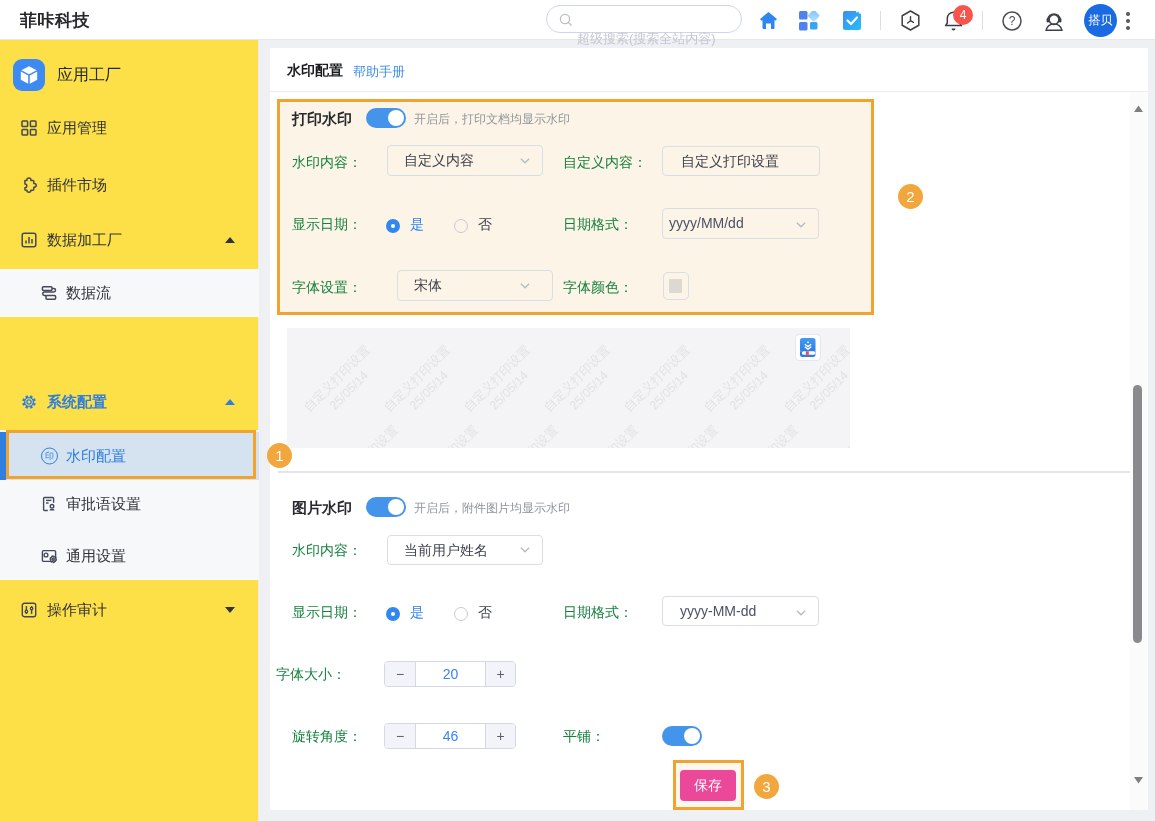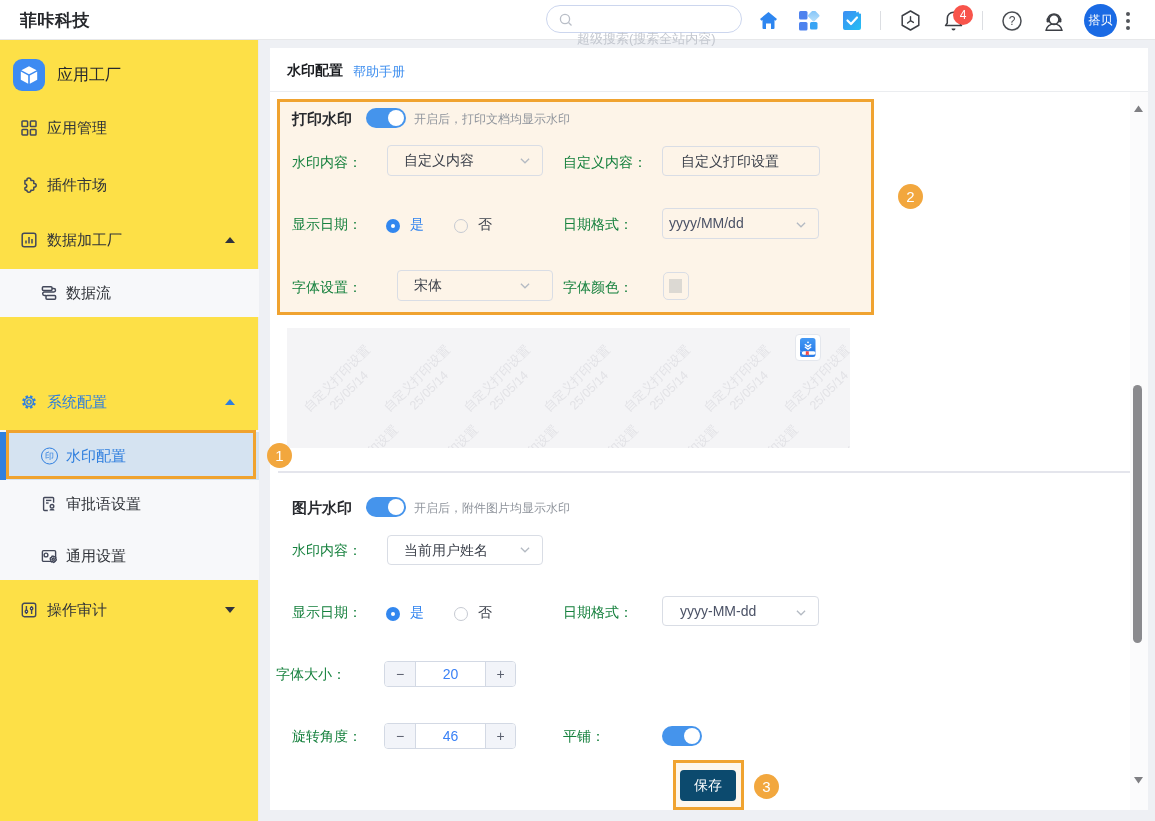"系统配置" div.txt { font-weight: none -> bold }
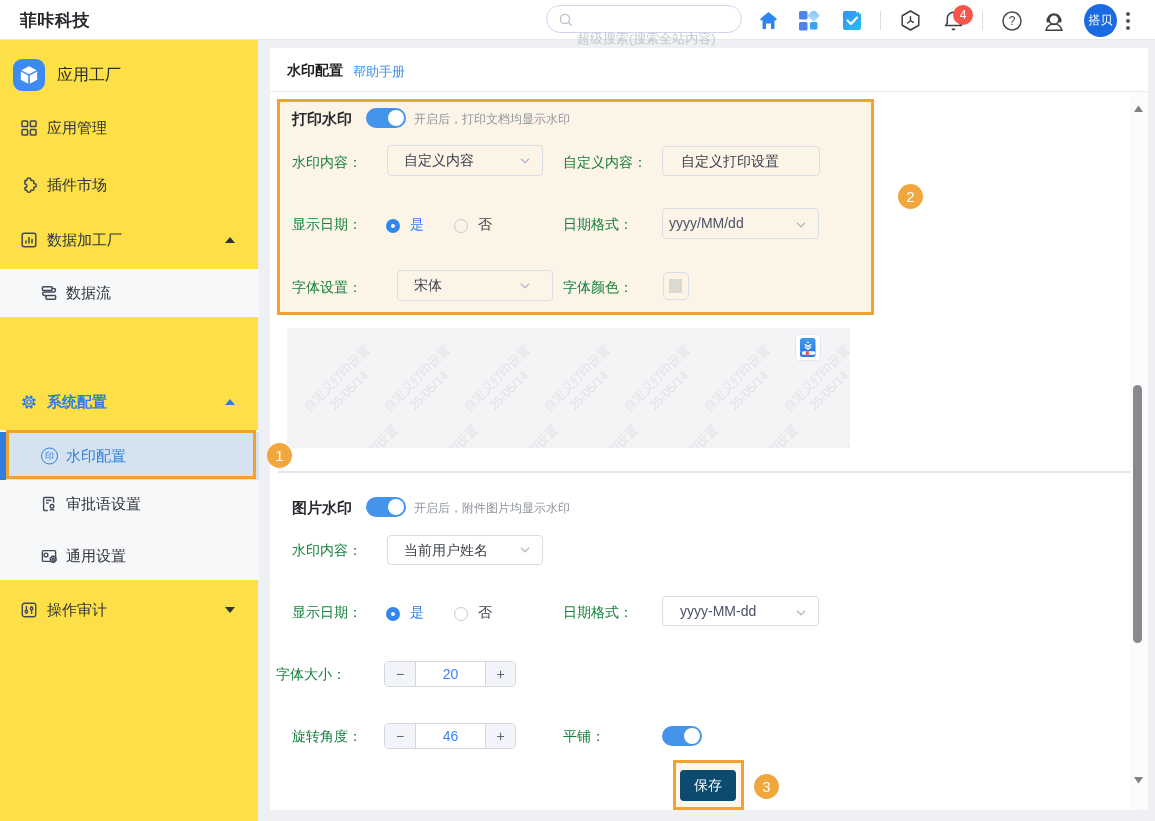"保存" div.abs { background: #0c4a6e -> #ec4899 }
